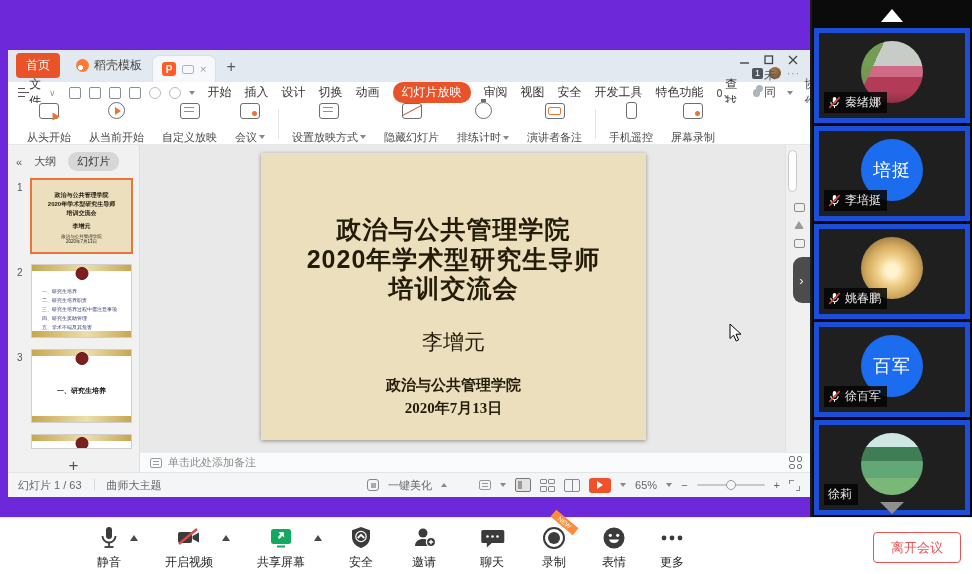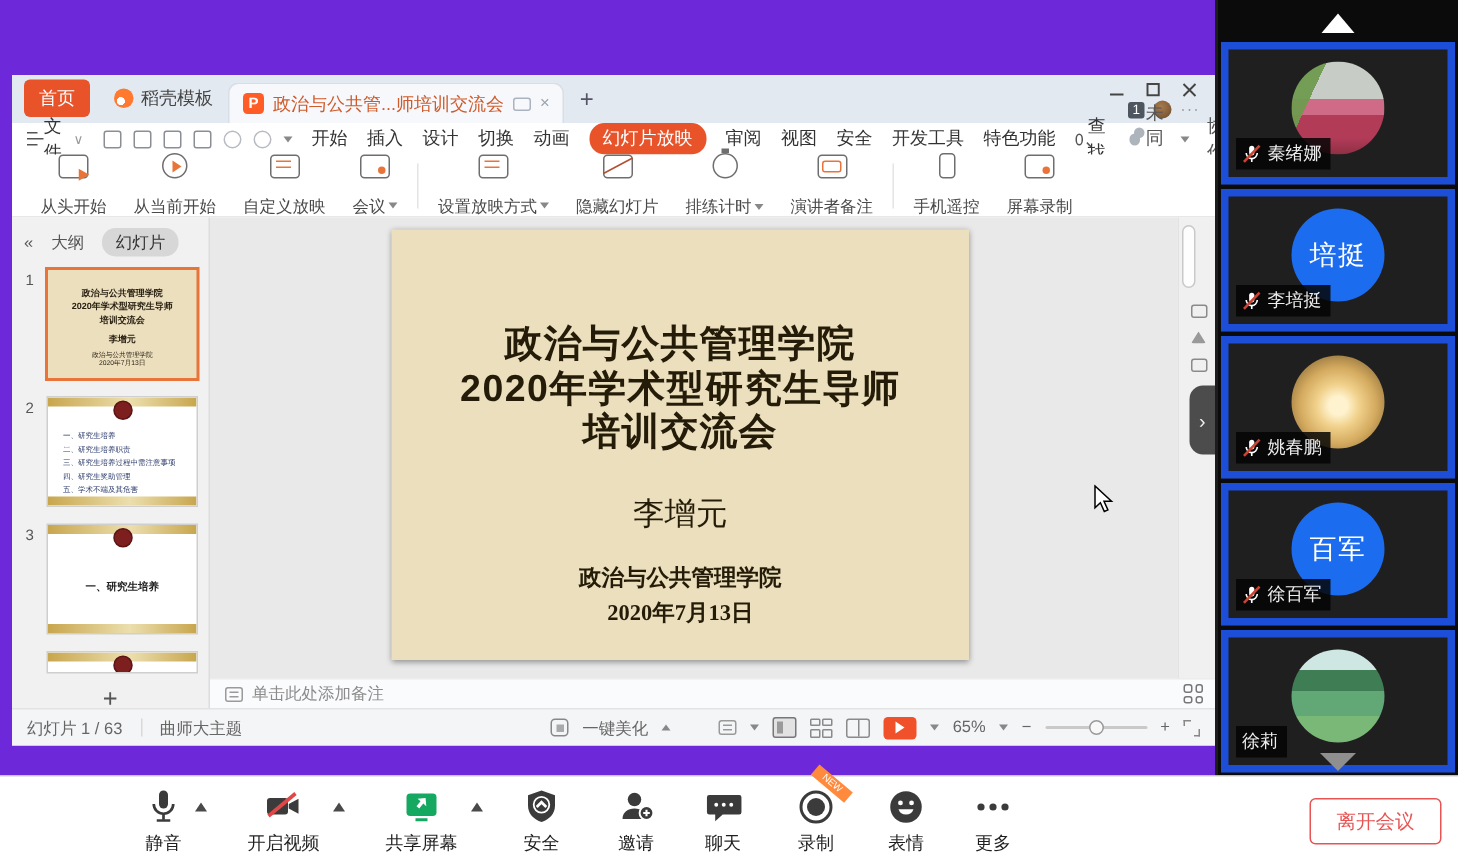"政治与公共管...师培训交流会" span { html: <span>政治与公共管...师培训交流会</span> -> none }
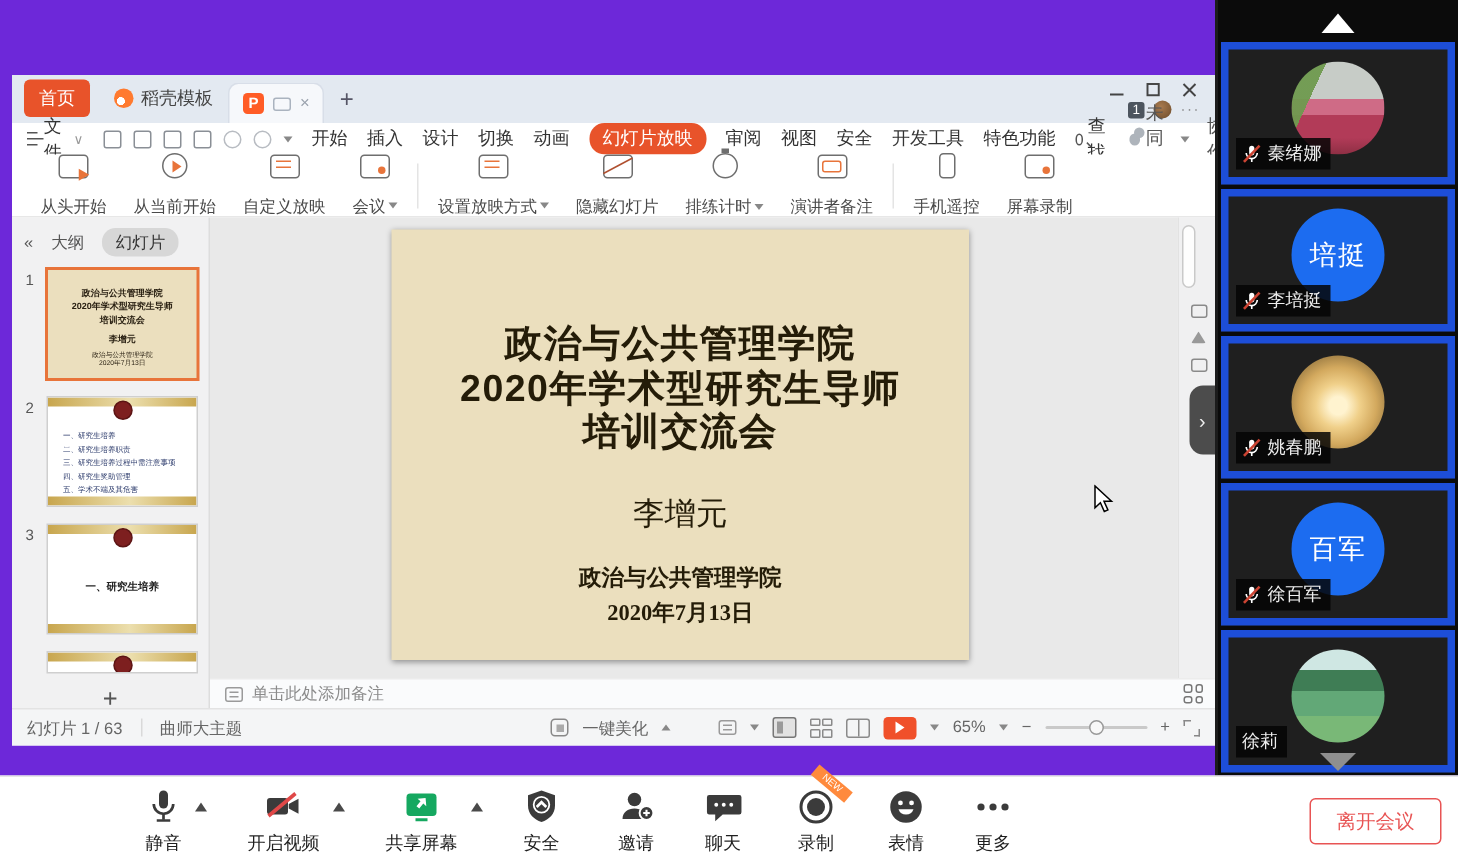"聊天" div.tb-group { margin-left: none -> 10px }
